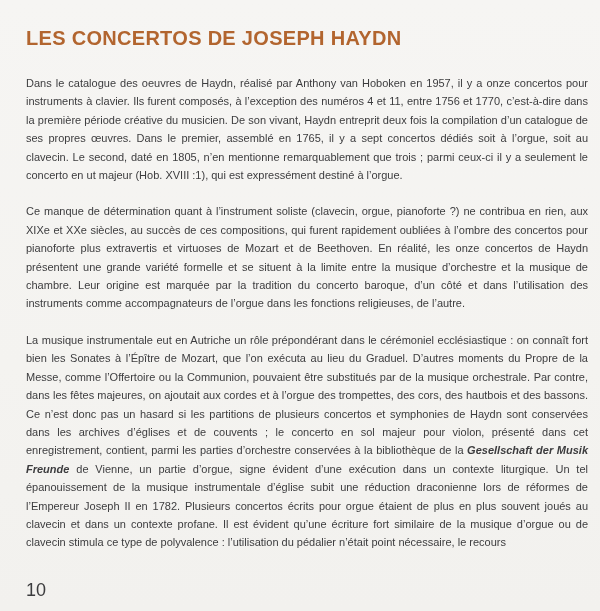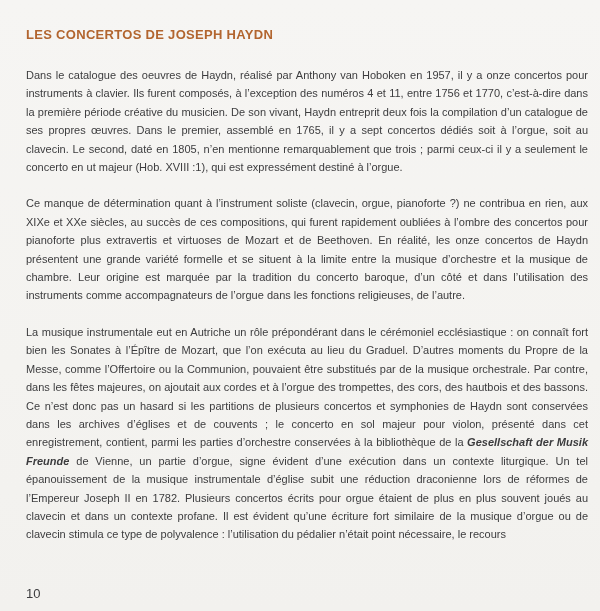"LES CONCERTOS DE JOSEPH HAYDN" .title { font-size: 13px -> 20px }
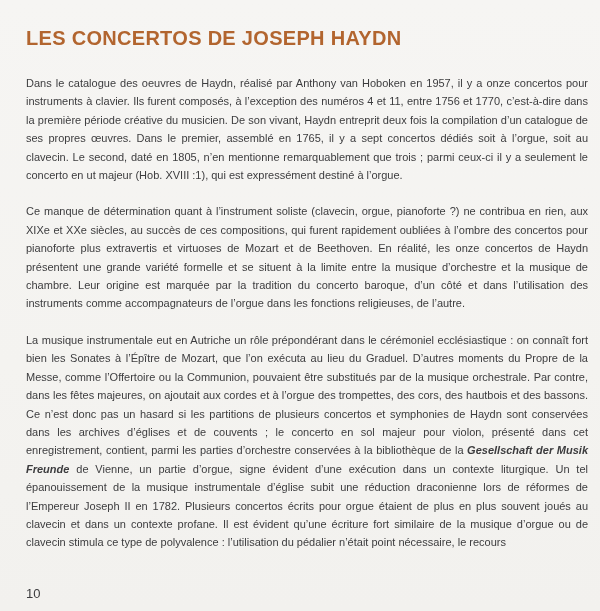"10" .page-number { font-size: 13px -> 18px }
